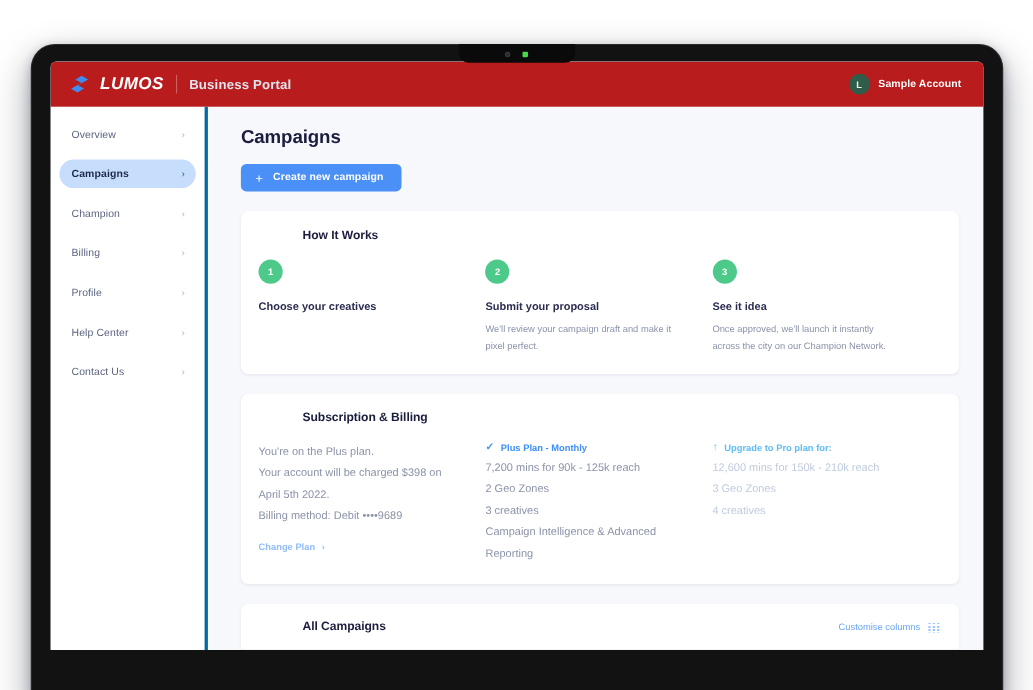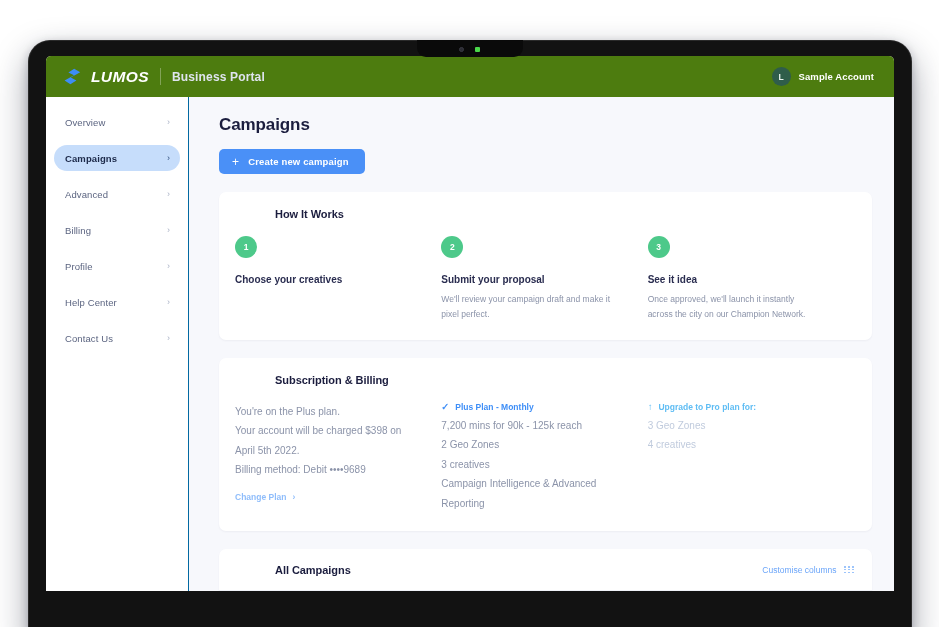"LUMOS" #topbar { background: #4d7c0f -> #b91c1c }
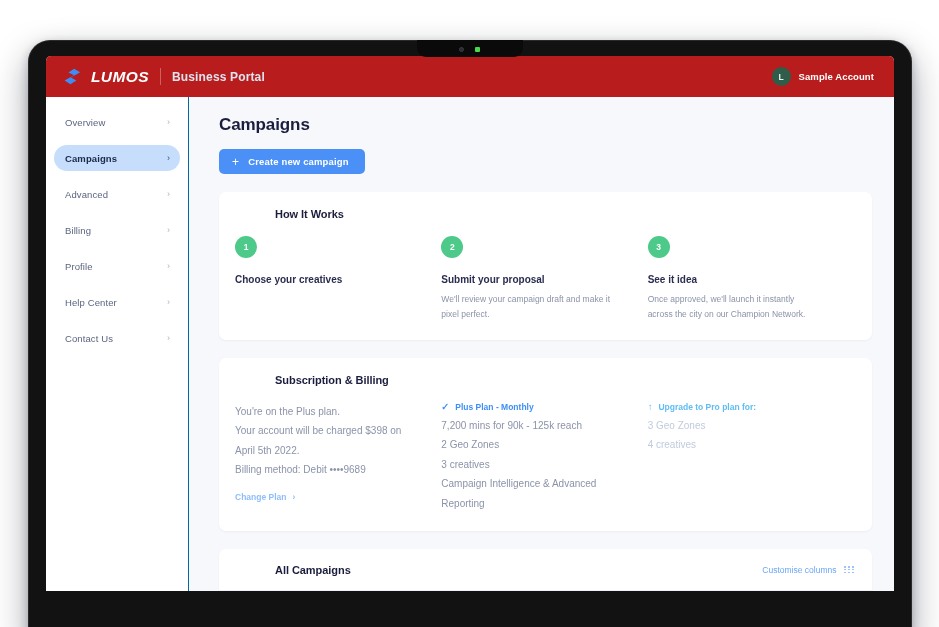"Overview" #sidebar { border-right: 1px solid #0369a1 -> 3px solid #0369a1 }
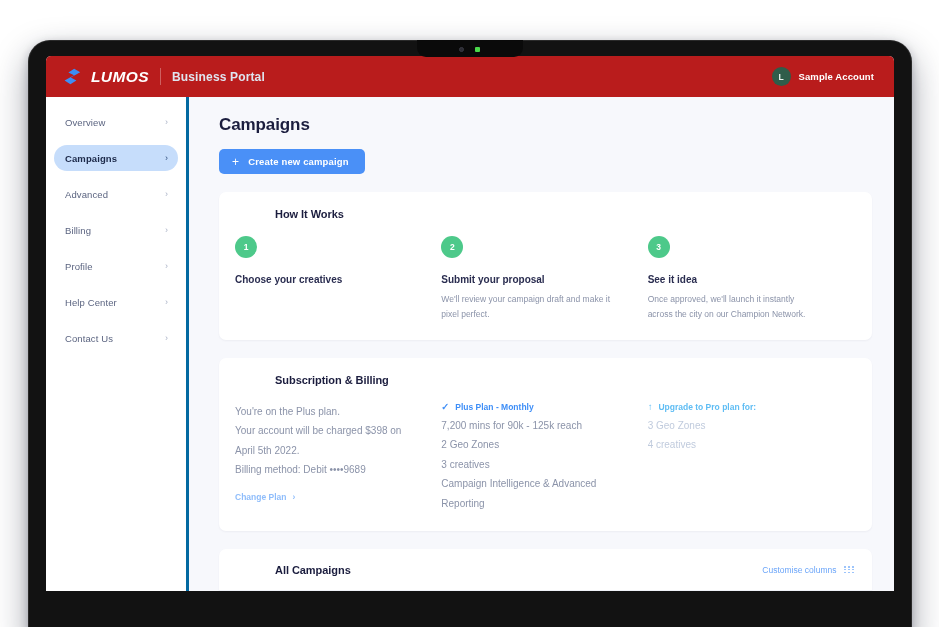"Advanced" span.nav-label { text: Advanced -> Champion }
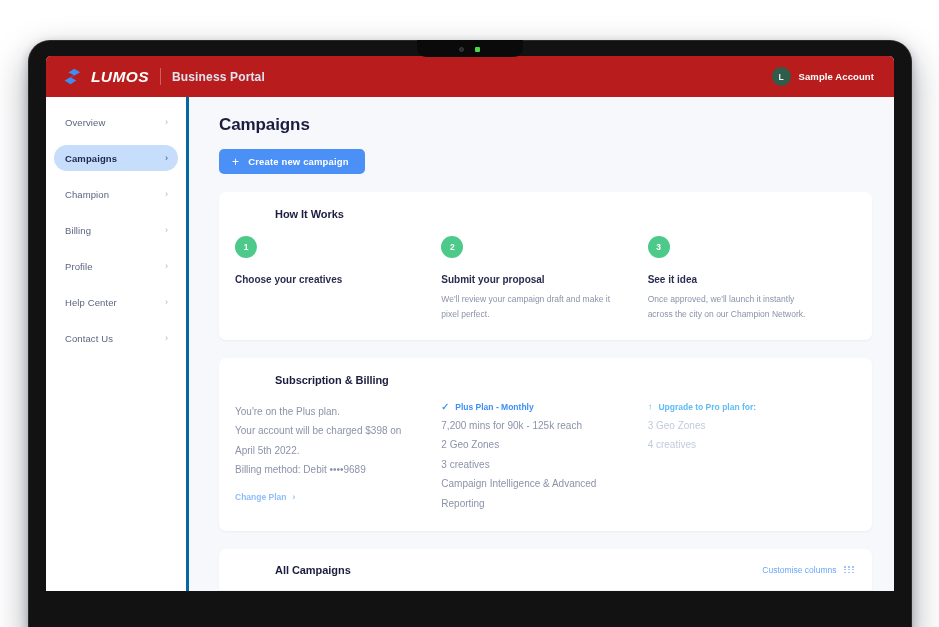"12,600 mins for 150k -" div.sub-line { html: none -> <div>12,600 mins for 150k - 210k reach</div> }
